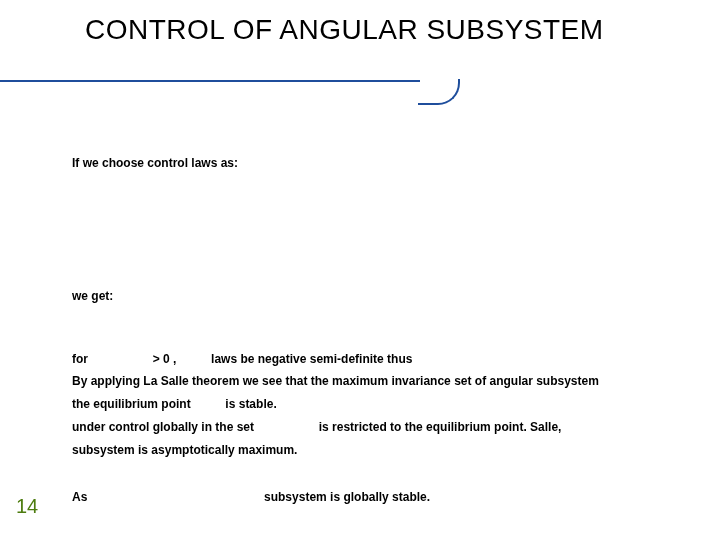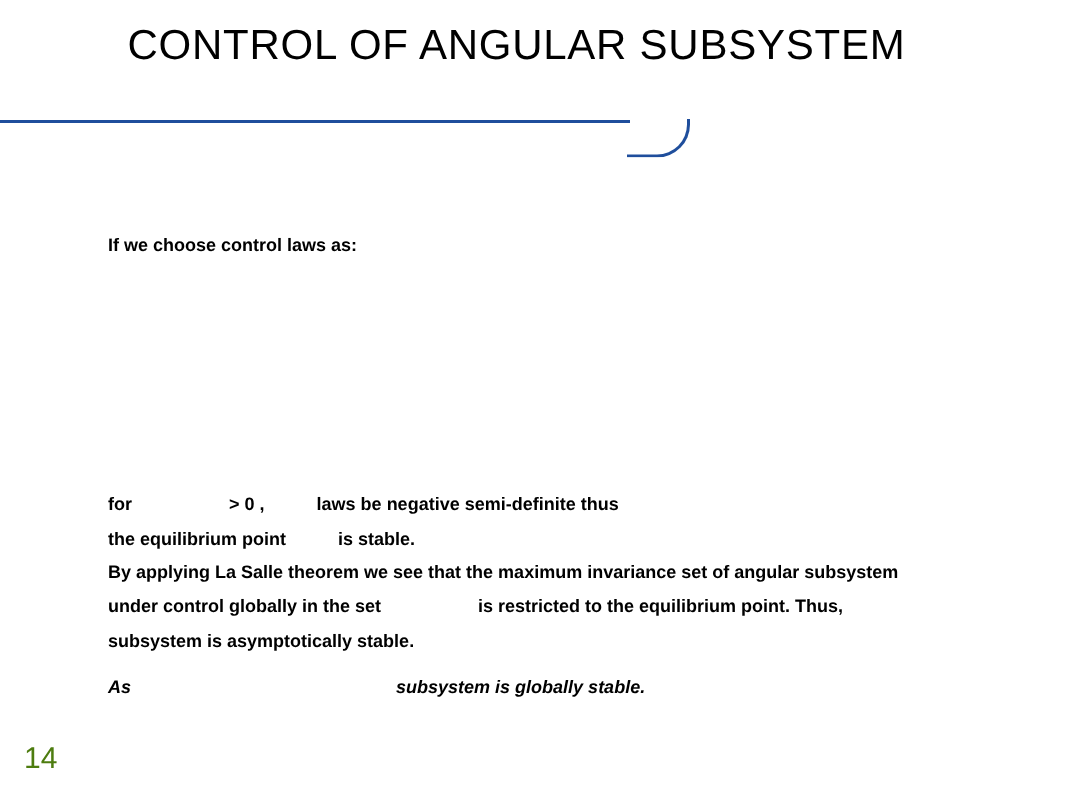"we get:" div.line { html: none -> <div>we get:</div> }
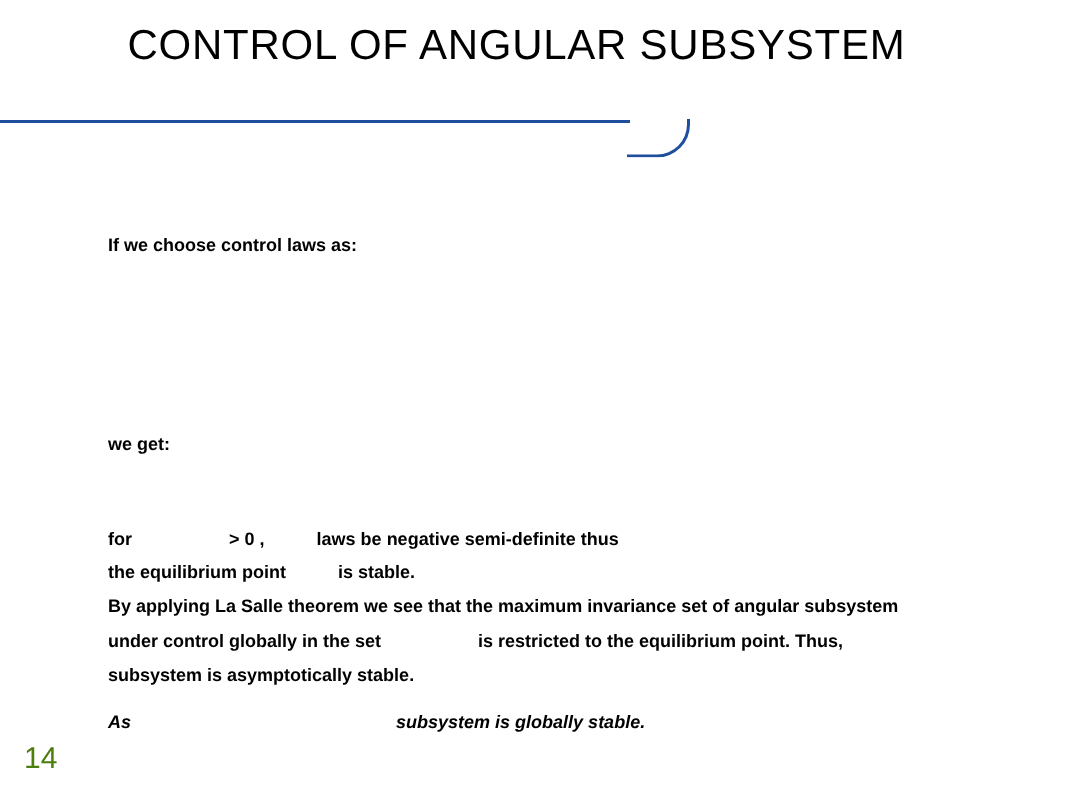"the equilibrium point is stable." div.line { order: before "By applying La Salle theorem" -> after "By applying La Salle theorem" }
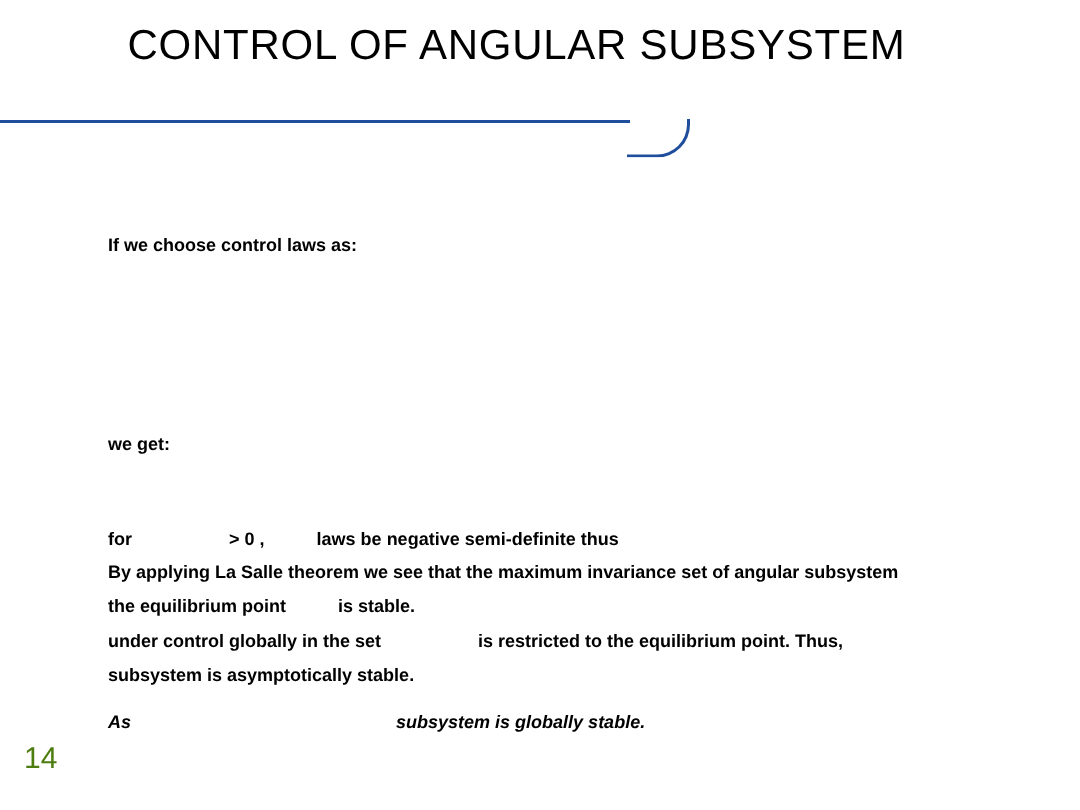"is restricted to the equilibrium" span { text: Thus -> Salle }
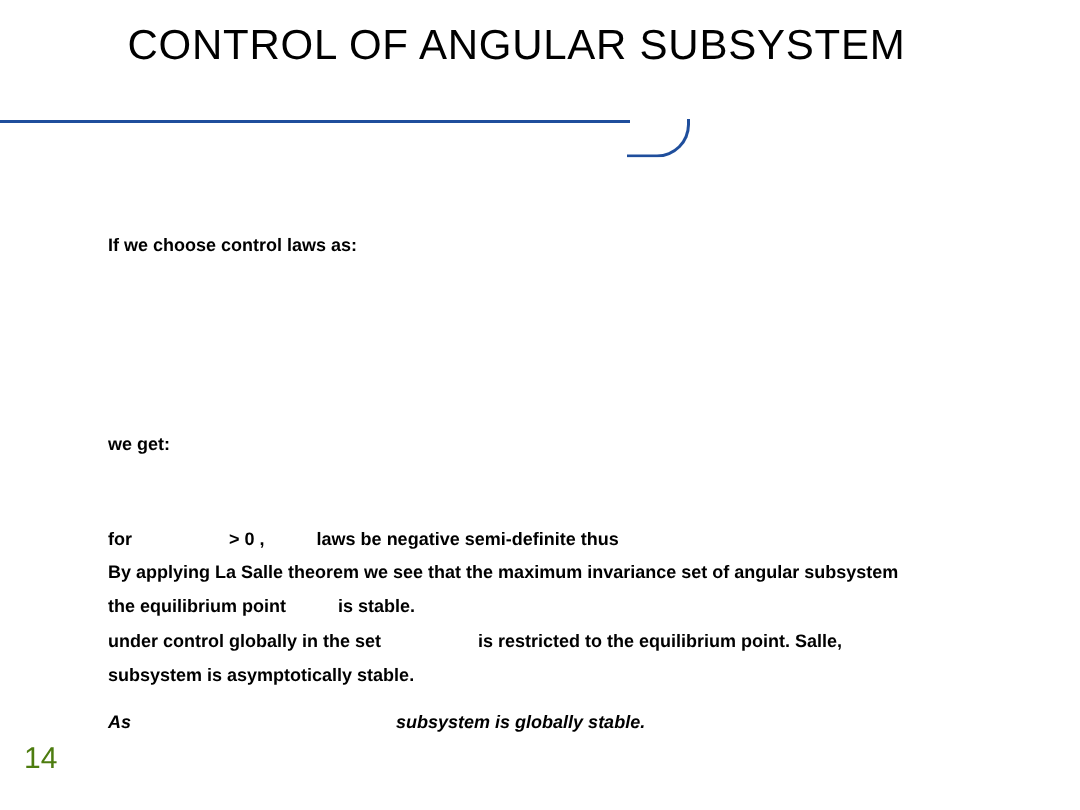"subsystem is asymptotically stable." div.line { text: stable -> maximum }
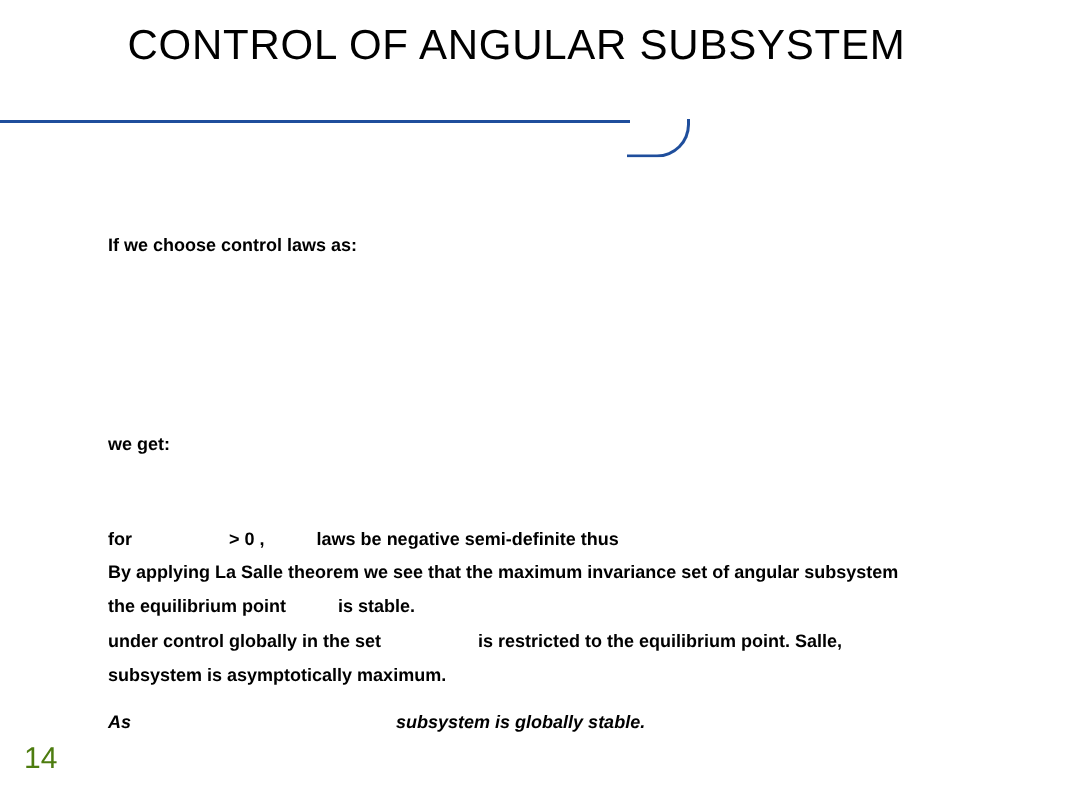"As subsystem is globally stable." div.line { font-style: italic -> none; margin-top: 14px -> 30px }
